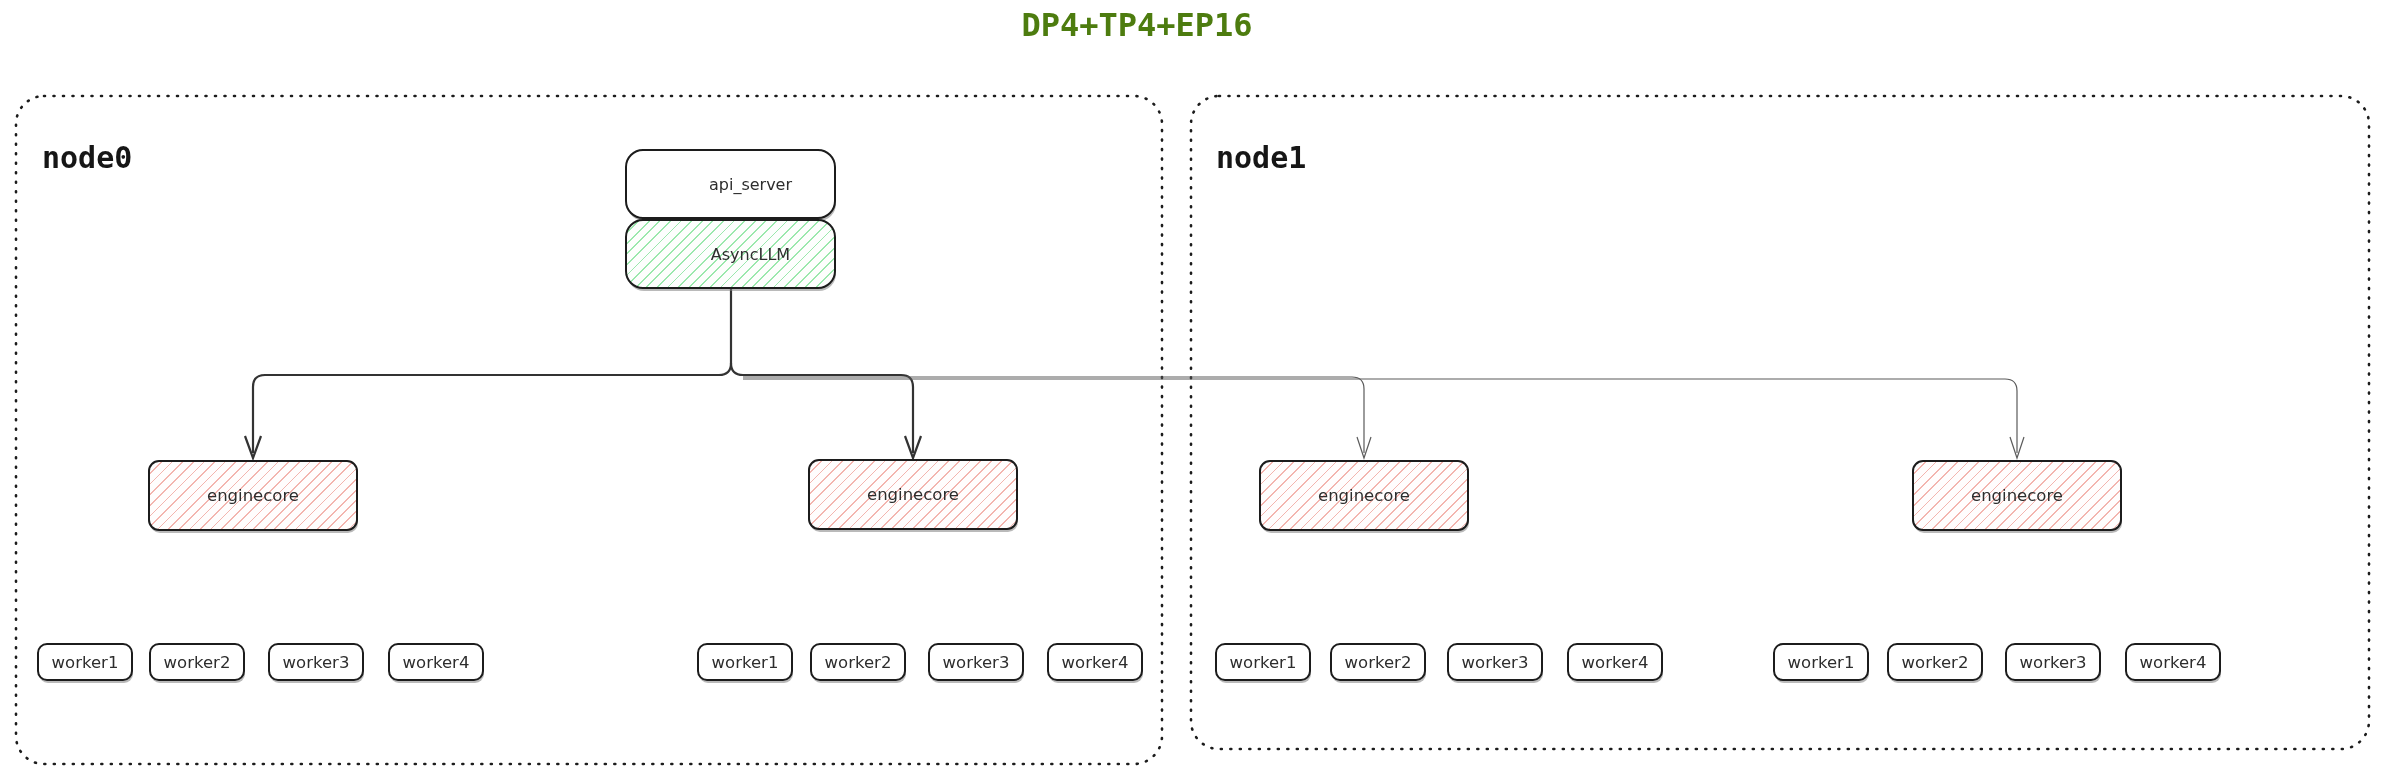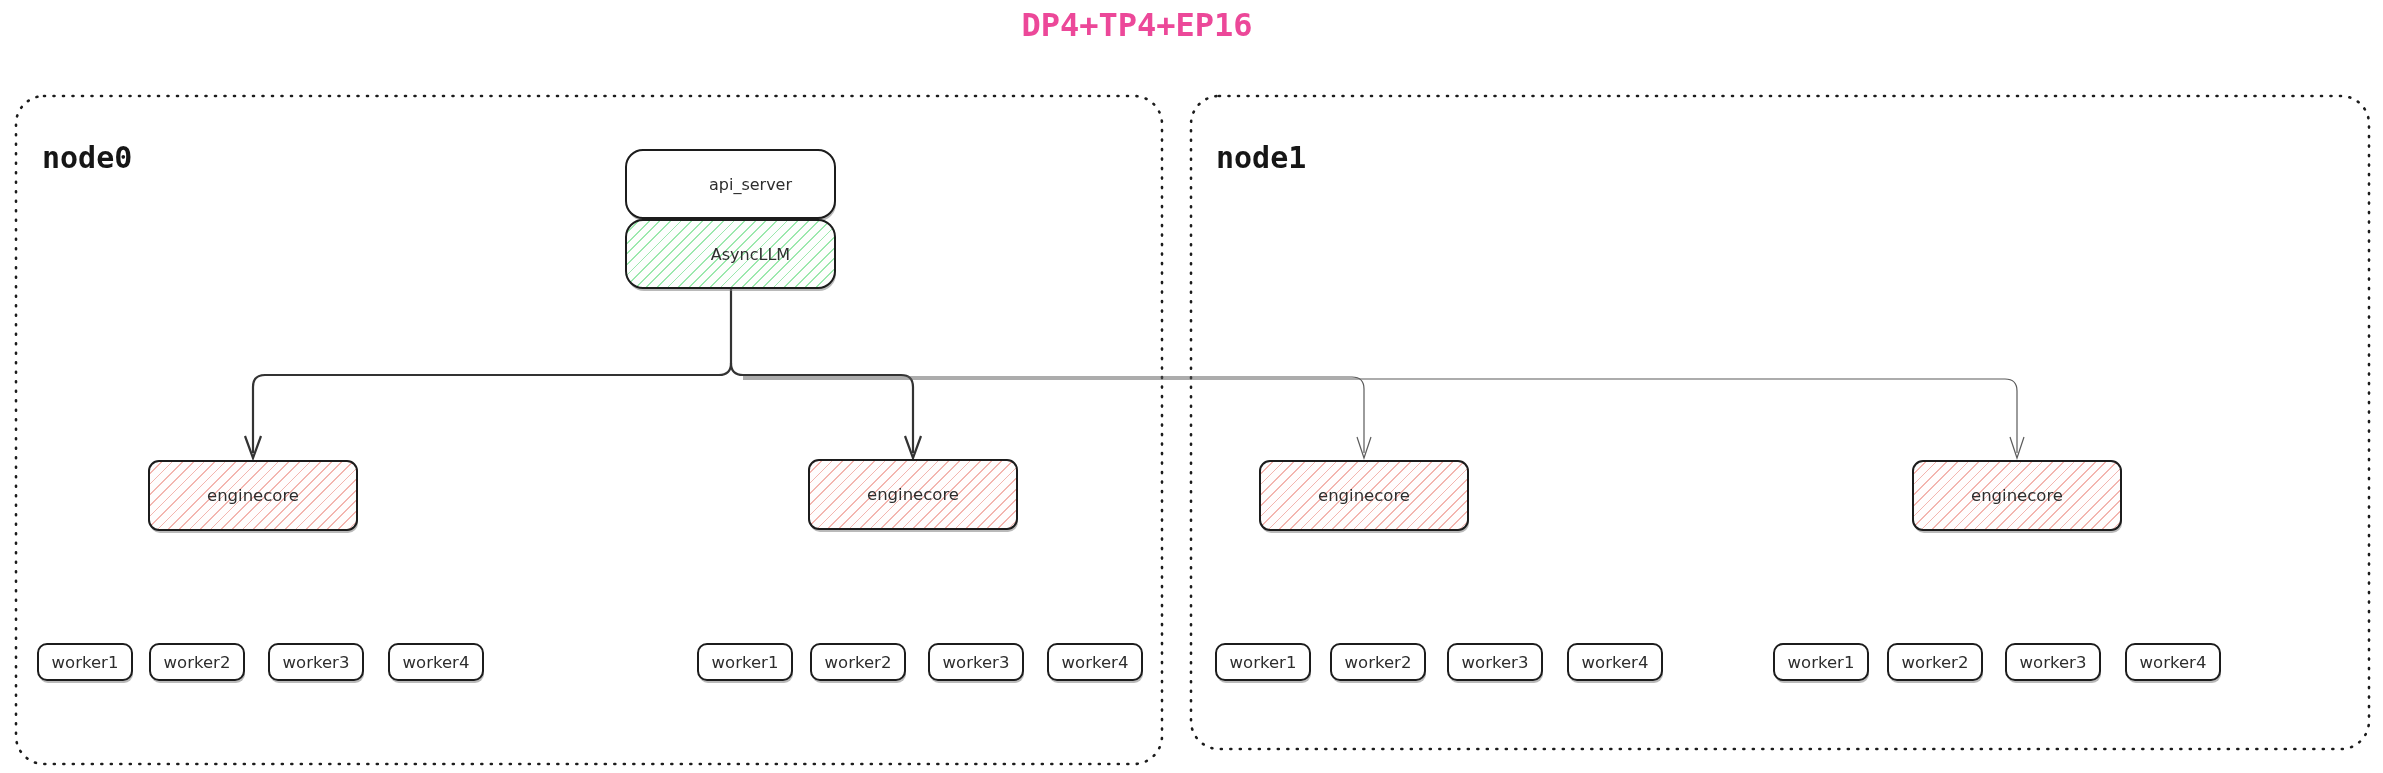"DP4+TP4+EP16" .diagram-title { color: #ec4899 -> #4d7c0f }
